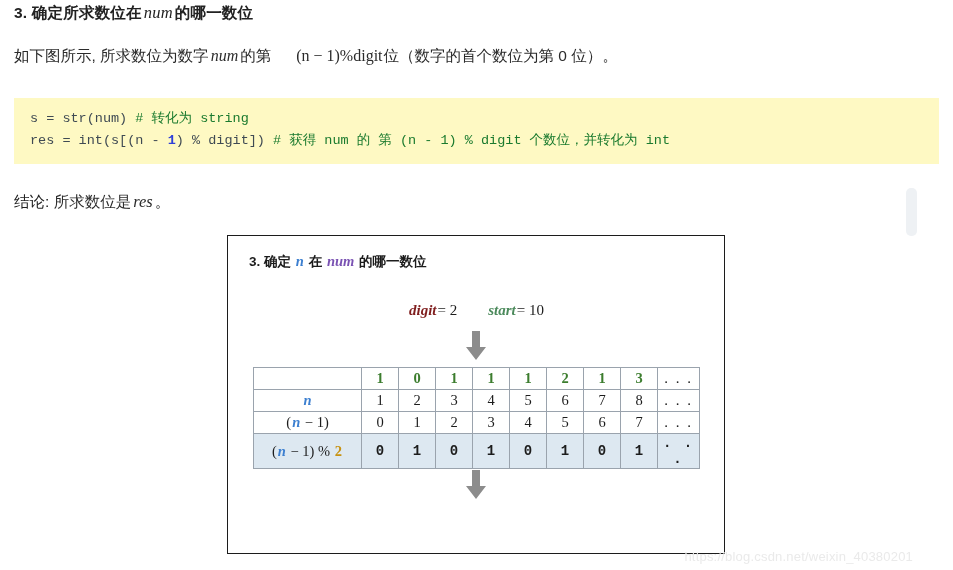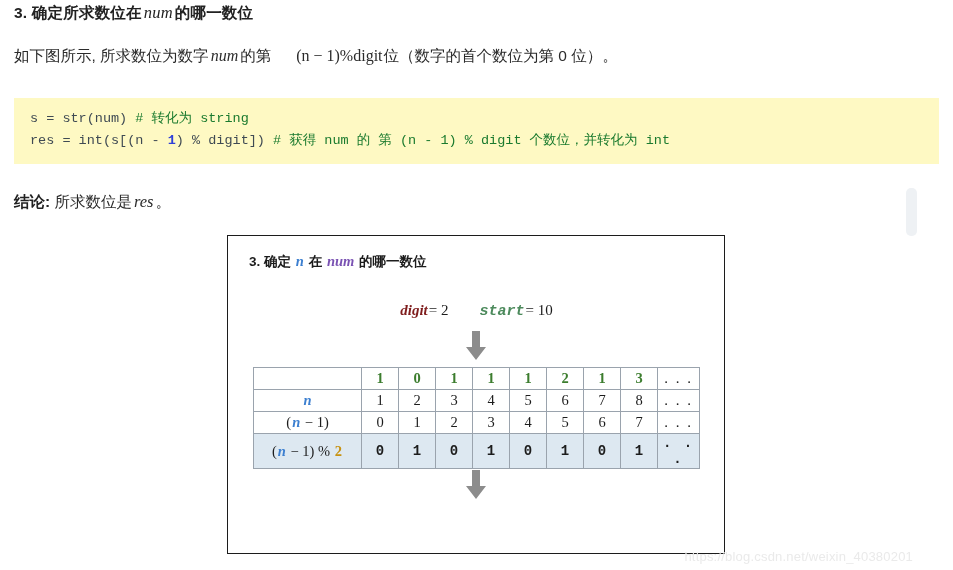"结论:" .conclusion .lbl { font-weight: bold -> normal }
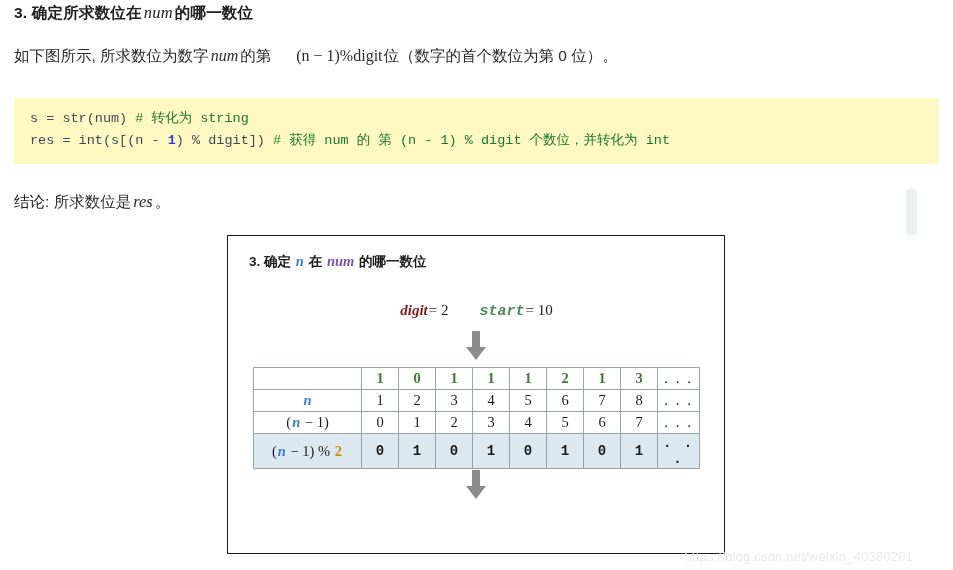"start" .v-start { font-family: Liberation Mono, monospace -> Liberation Serif, serif }
